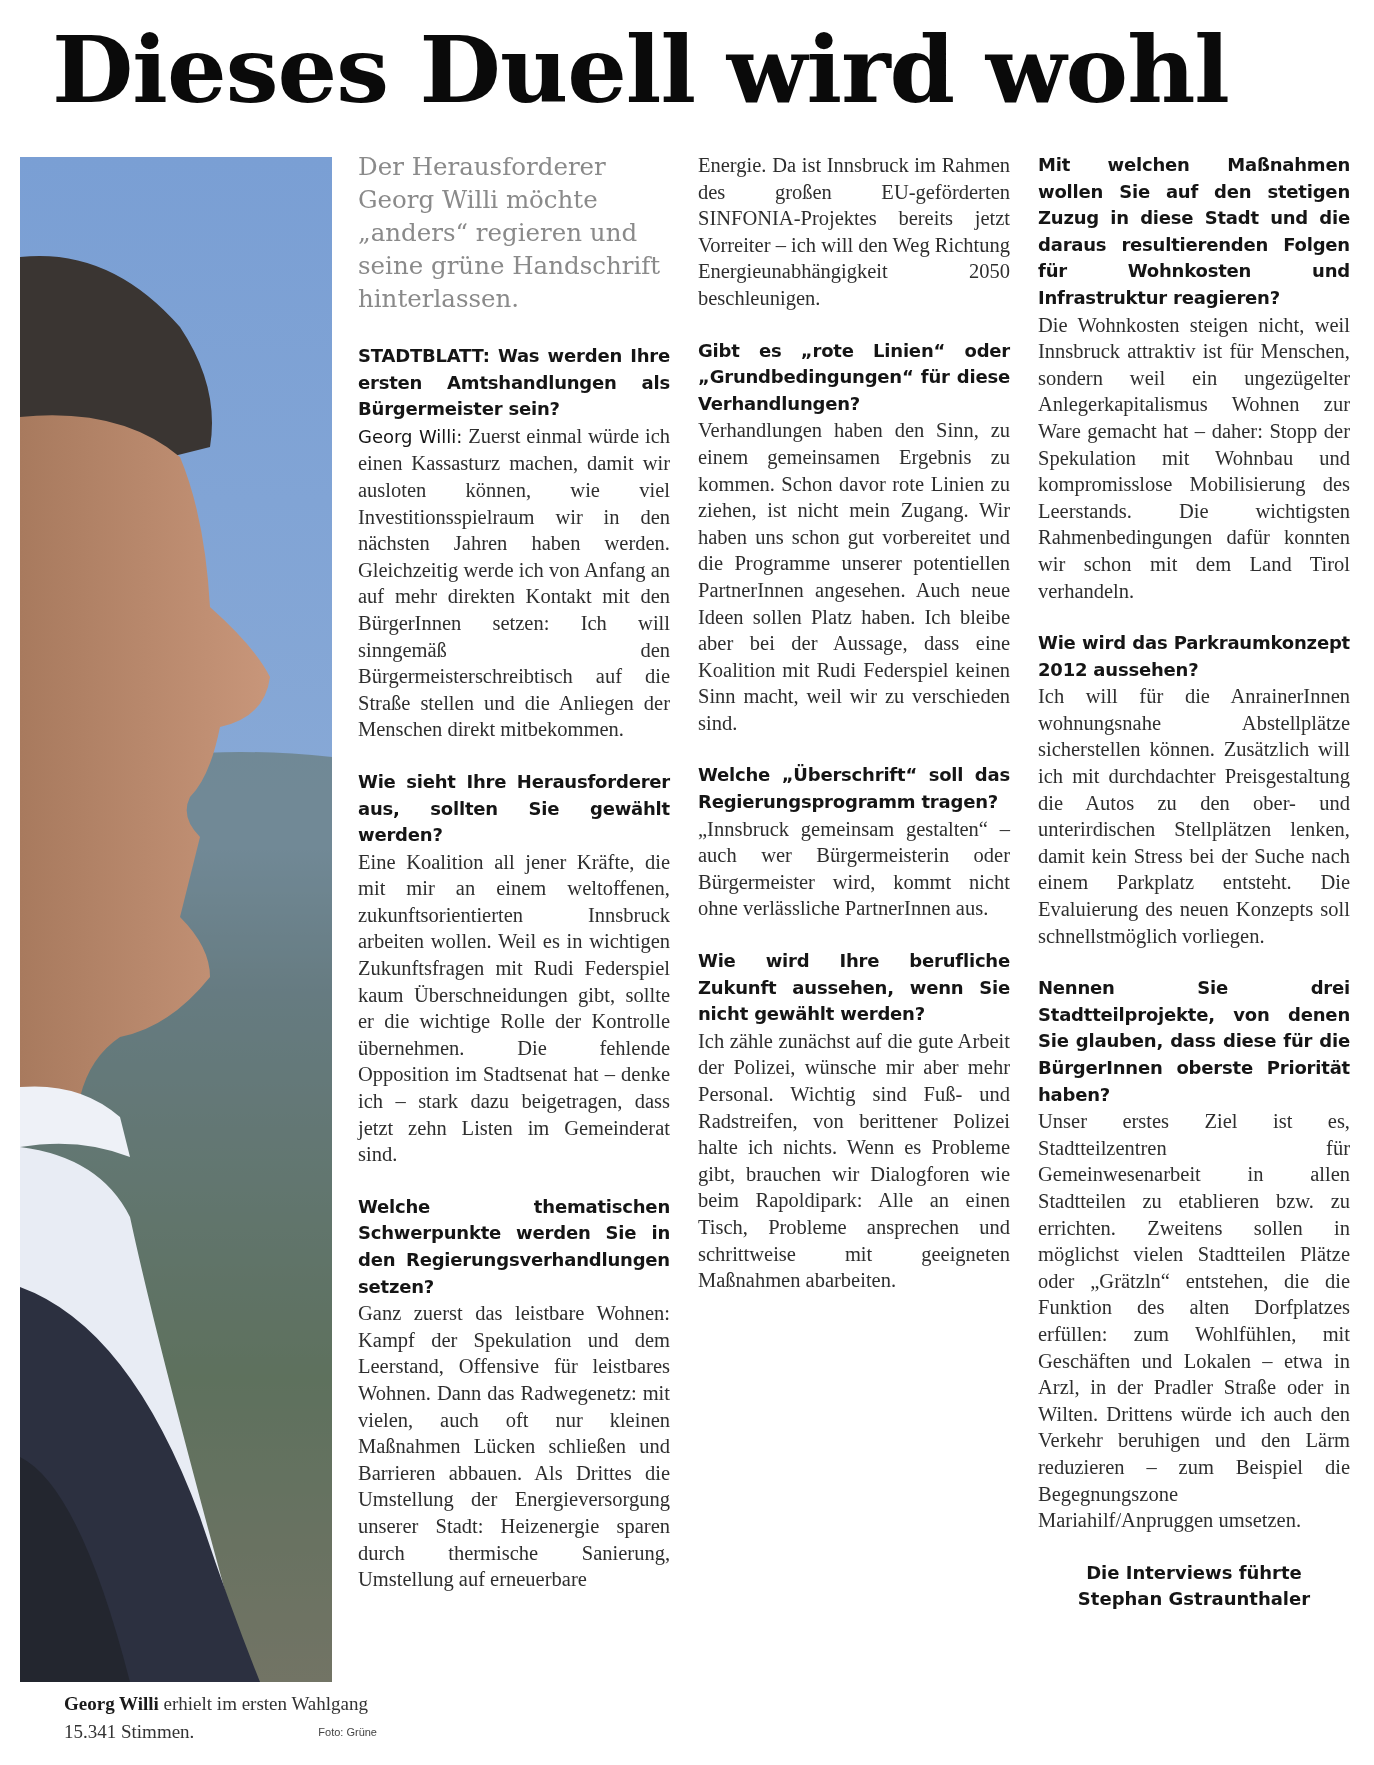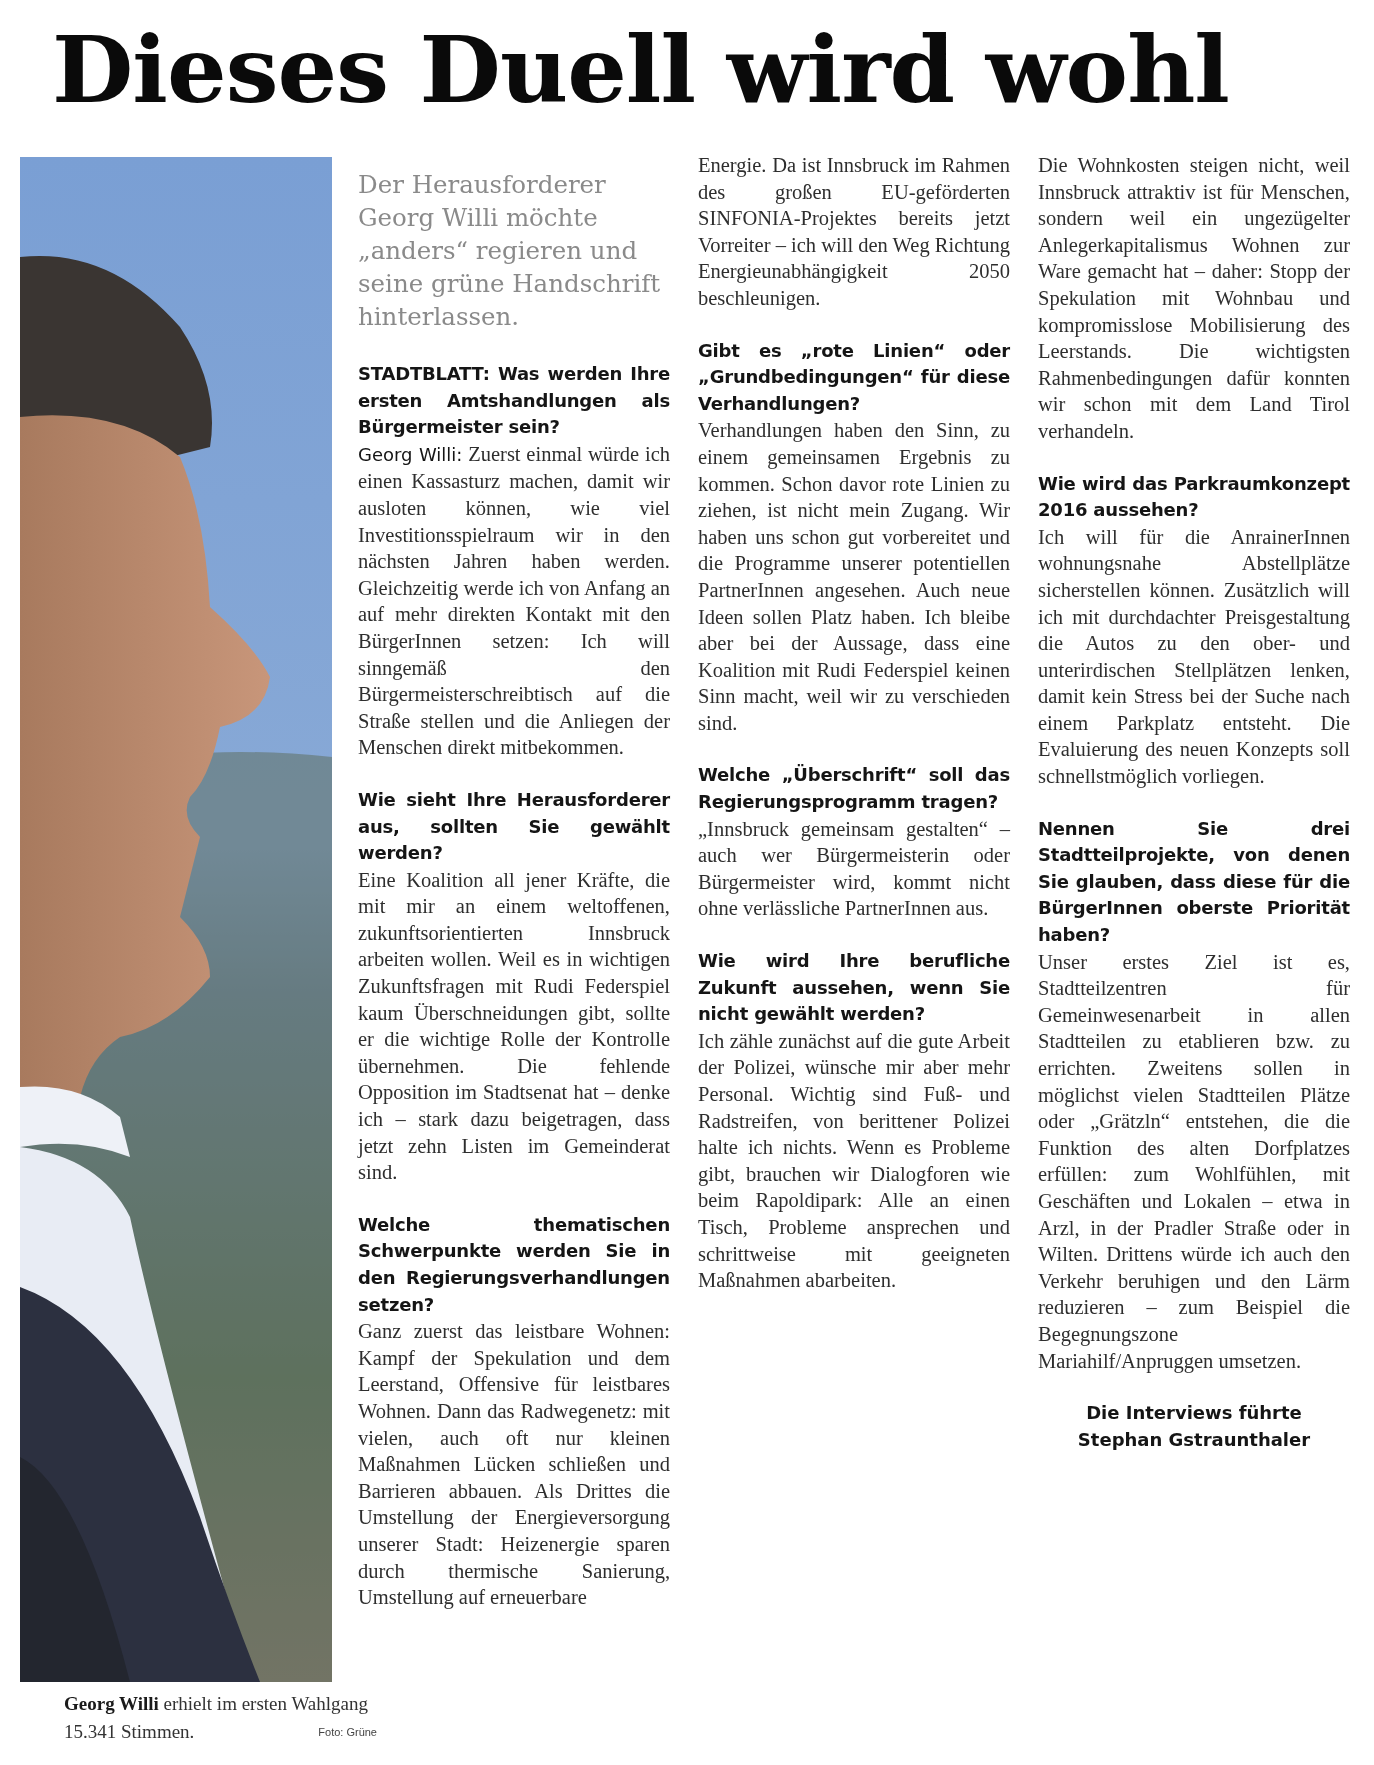"Der Herausforderer Georg Willi möchte" .col { top: 168px -> 150px }
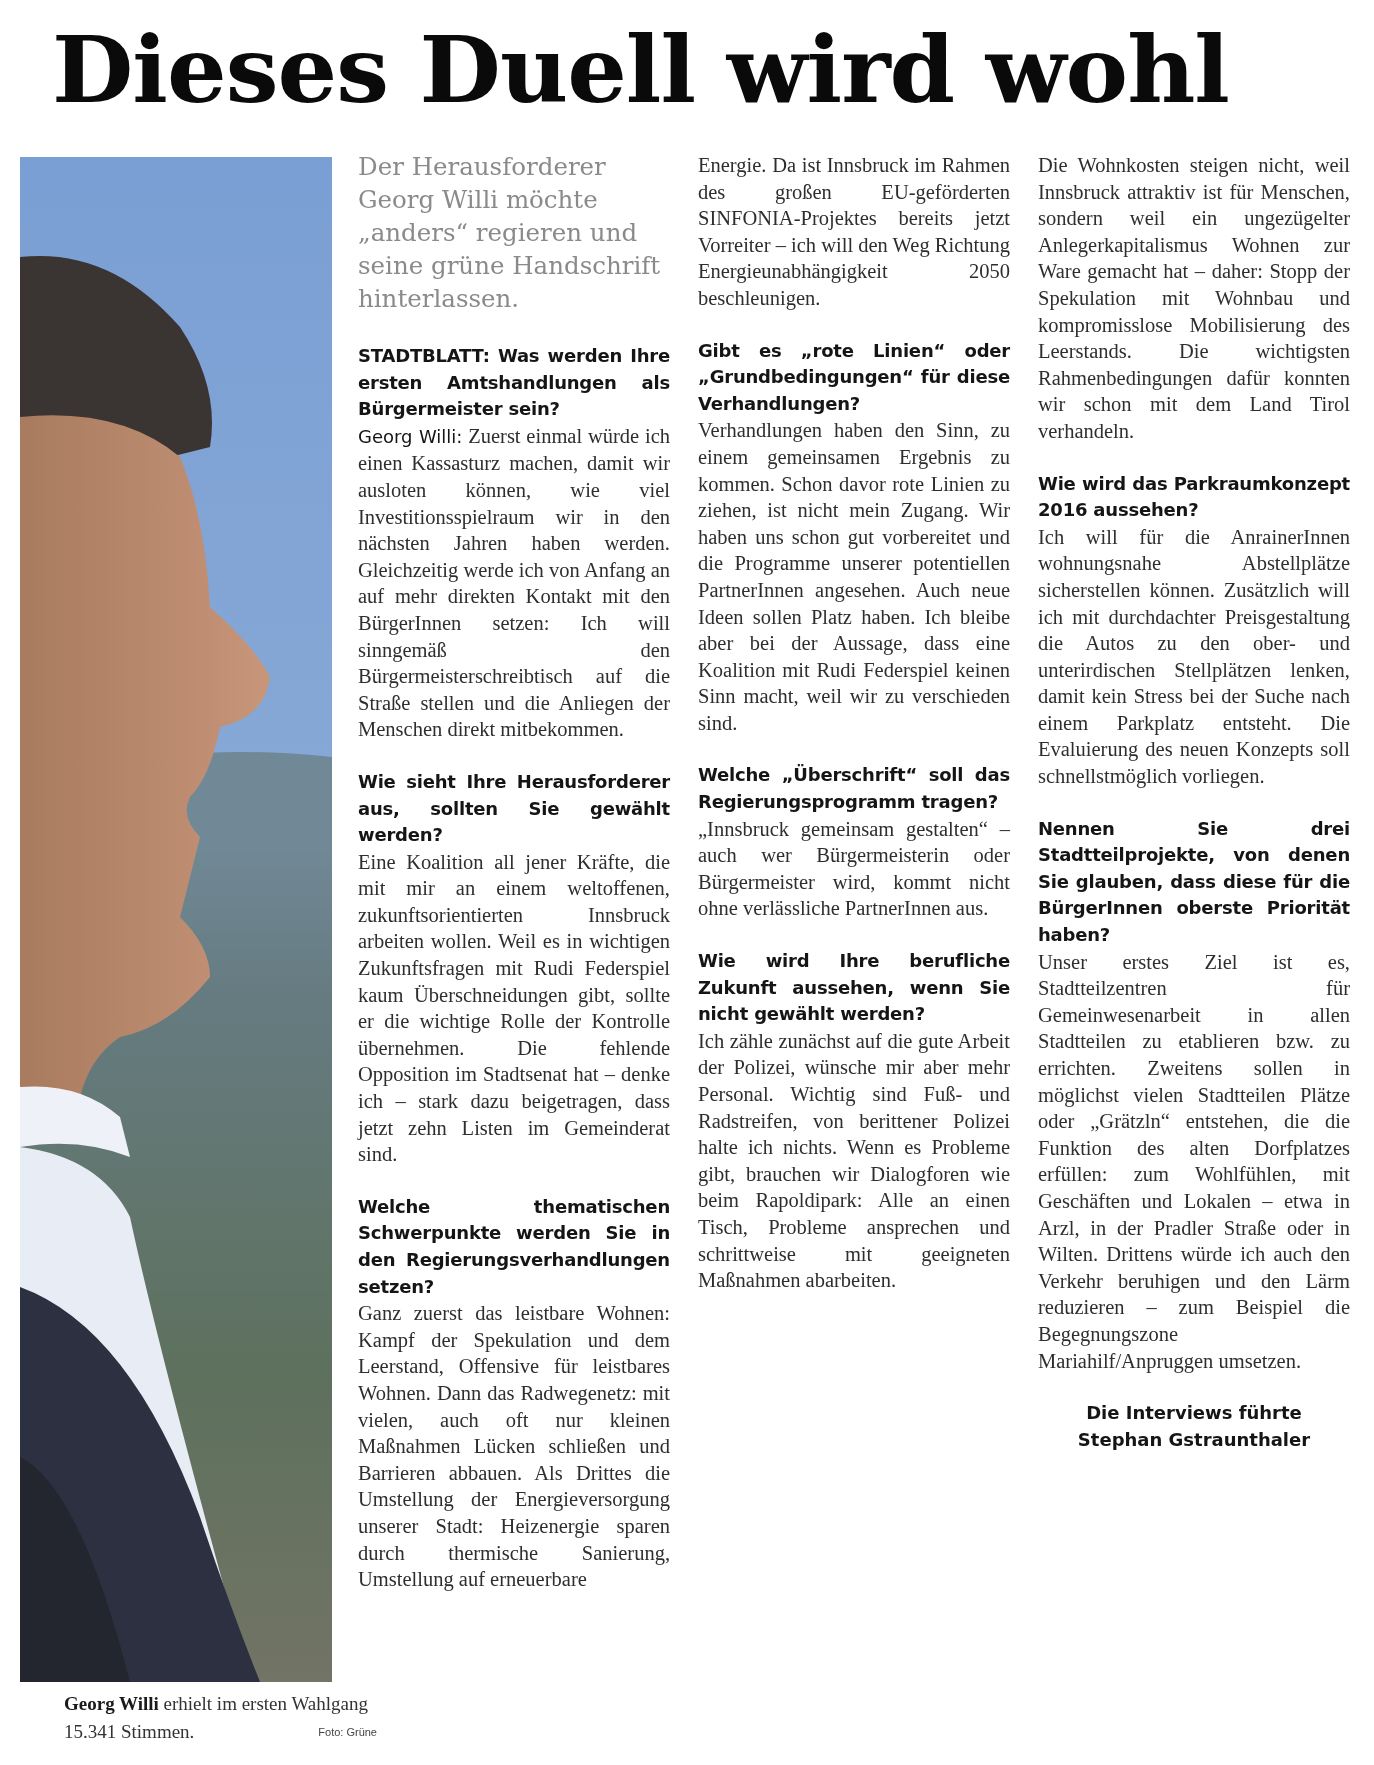"Mit welchen Maßnahmen wollen Sie" p.q { html: none -> <p>Mit welchen Maßnahmen wollen Sie auf den stetigen Zuzug in diese Stadt und die daraus resultierenden Folgen für Wohnkosten und Infrastruktur reagieren?</p> }
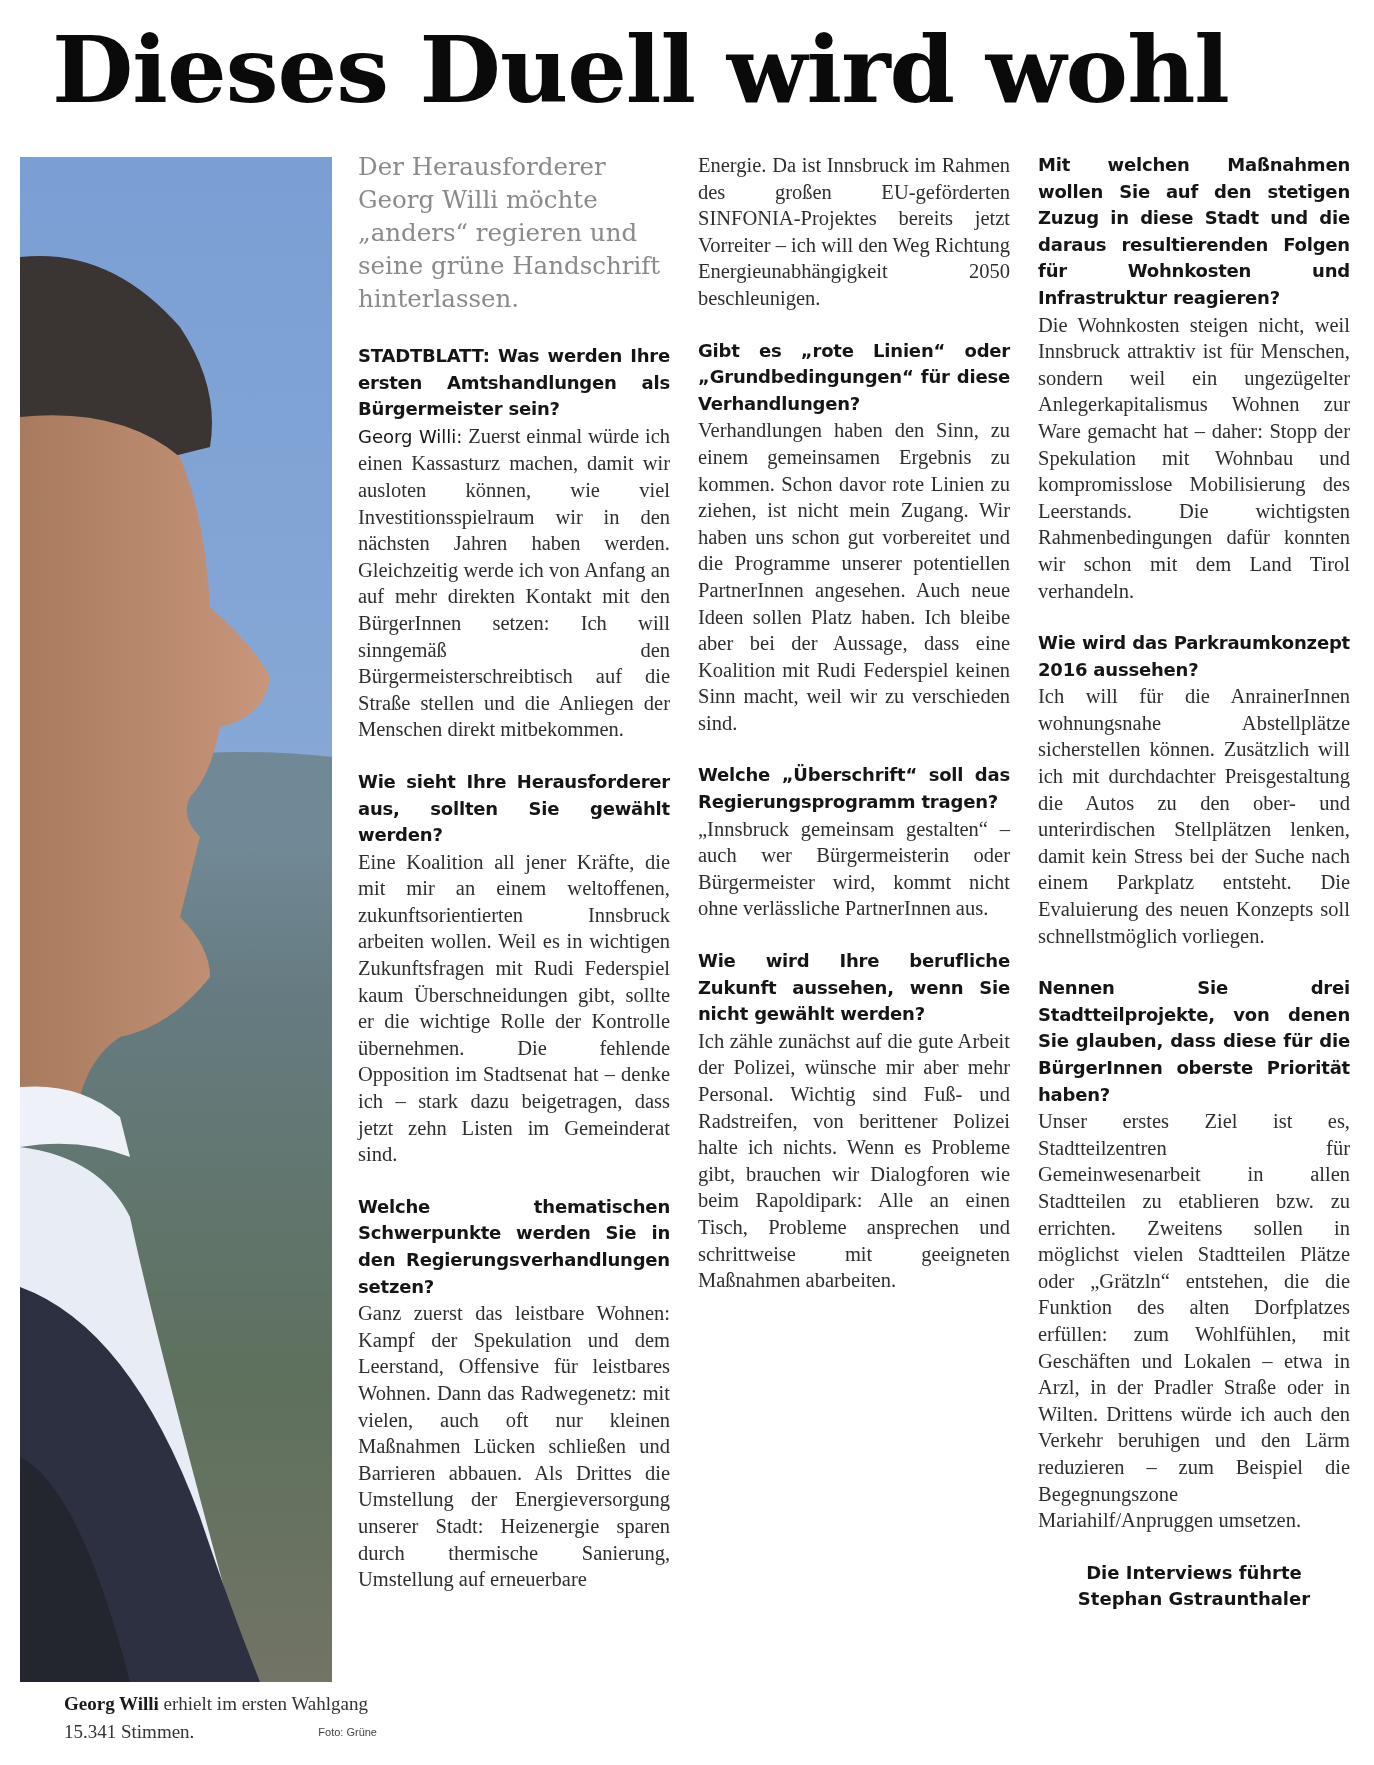"Wie wird das Parkraumkonzept 2016" p.q { text: 2016 -> 2012 }
